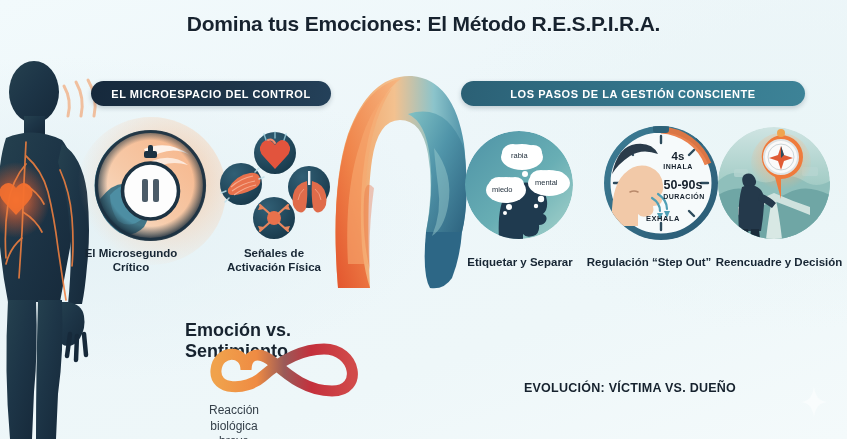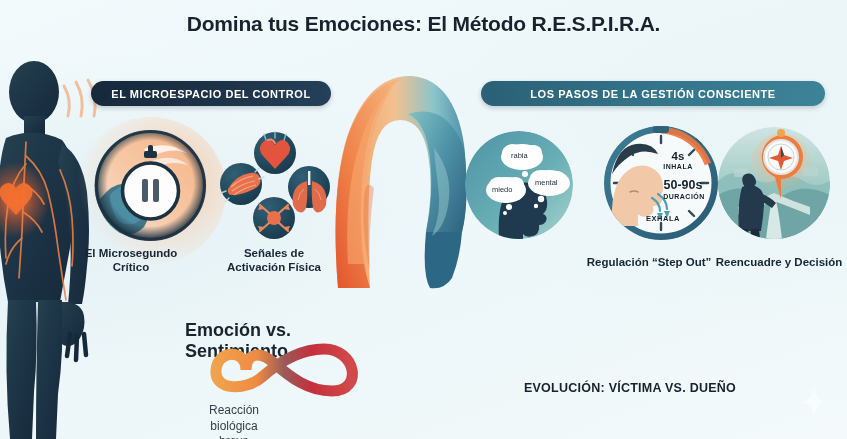"LOS PASOS DE LA GESTIÓN" .pill-right { margin-left: 20px -> none }
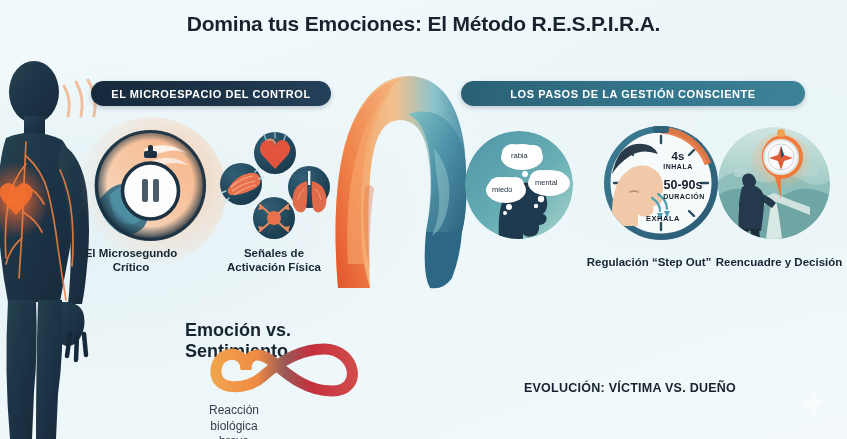"Etiquetar y Separar" div.caption { html: none -> <div>Etiquetar y Separar</div> }
